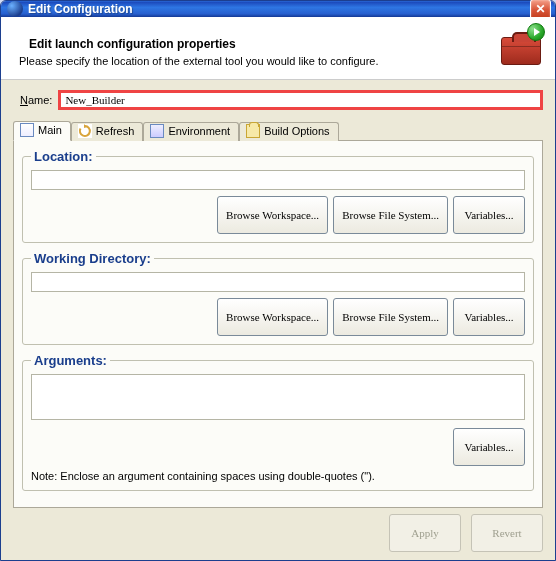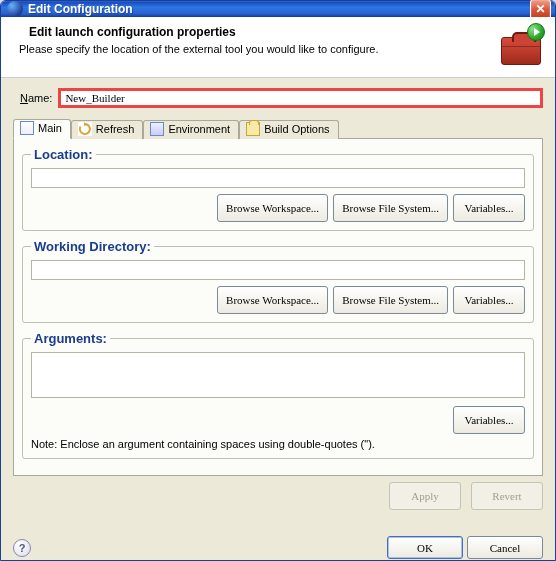"Edit launch configuration properties" .header h1 { margin: 0 0 4px 0 -> 12px 0 4px 0 }
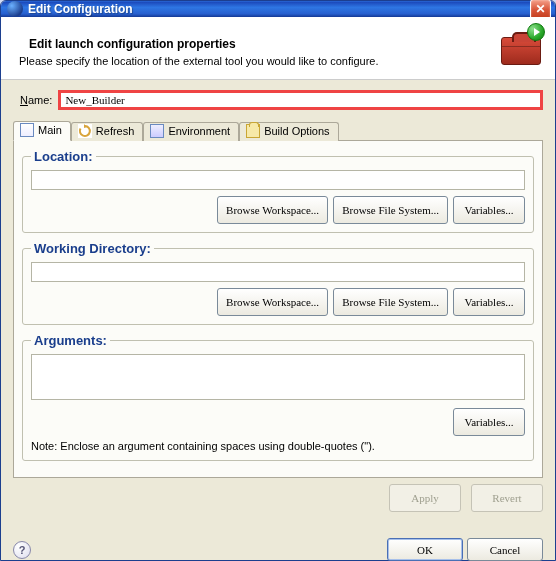"Browse Workspace..." button.btn { height: 28px -> 38px }
